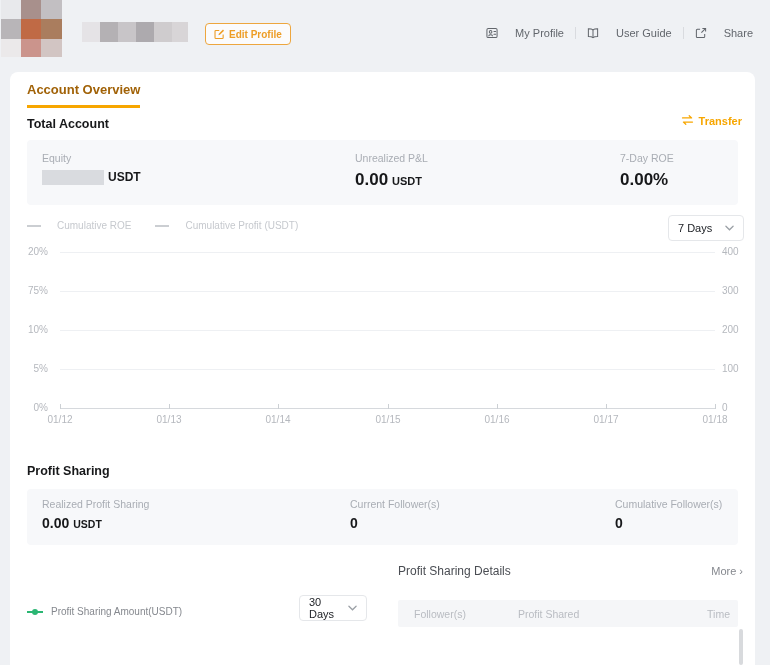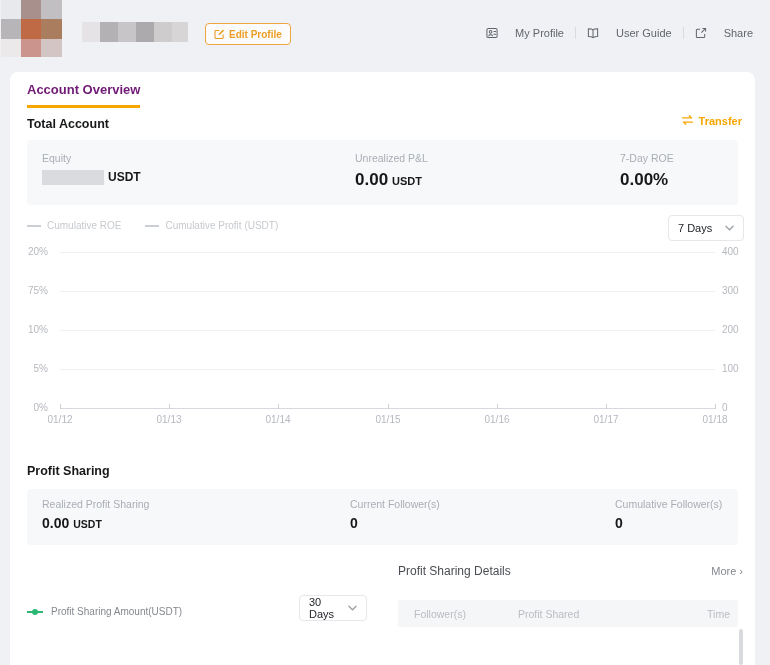"Account Overview" .tab.active { color: #701a75 -> #a16207 }
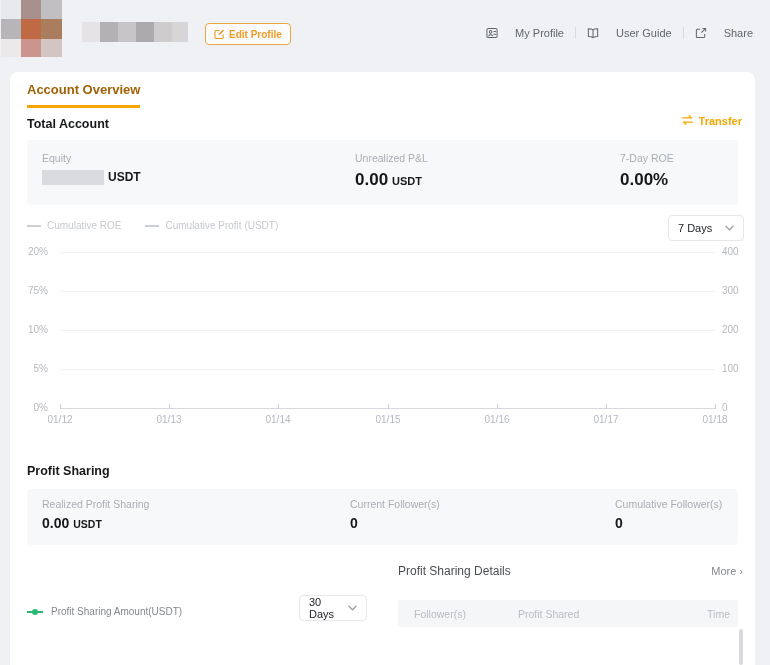"Cumulative ROE" .legend-item { gap: 6px -> 16px }
